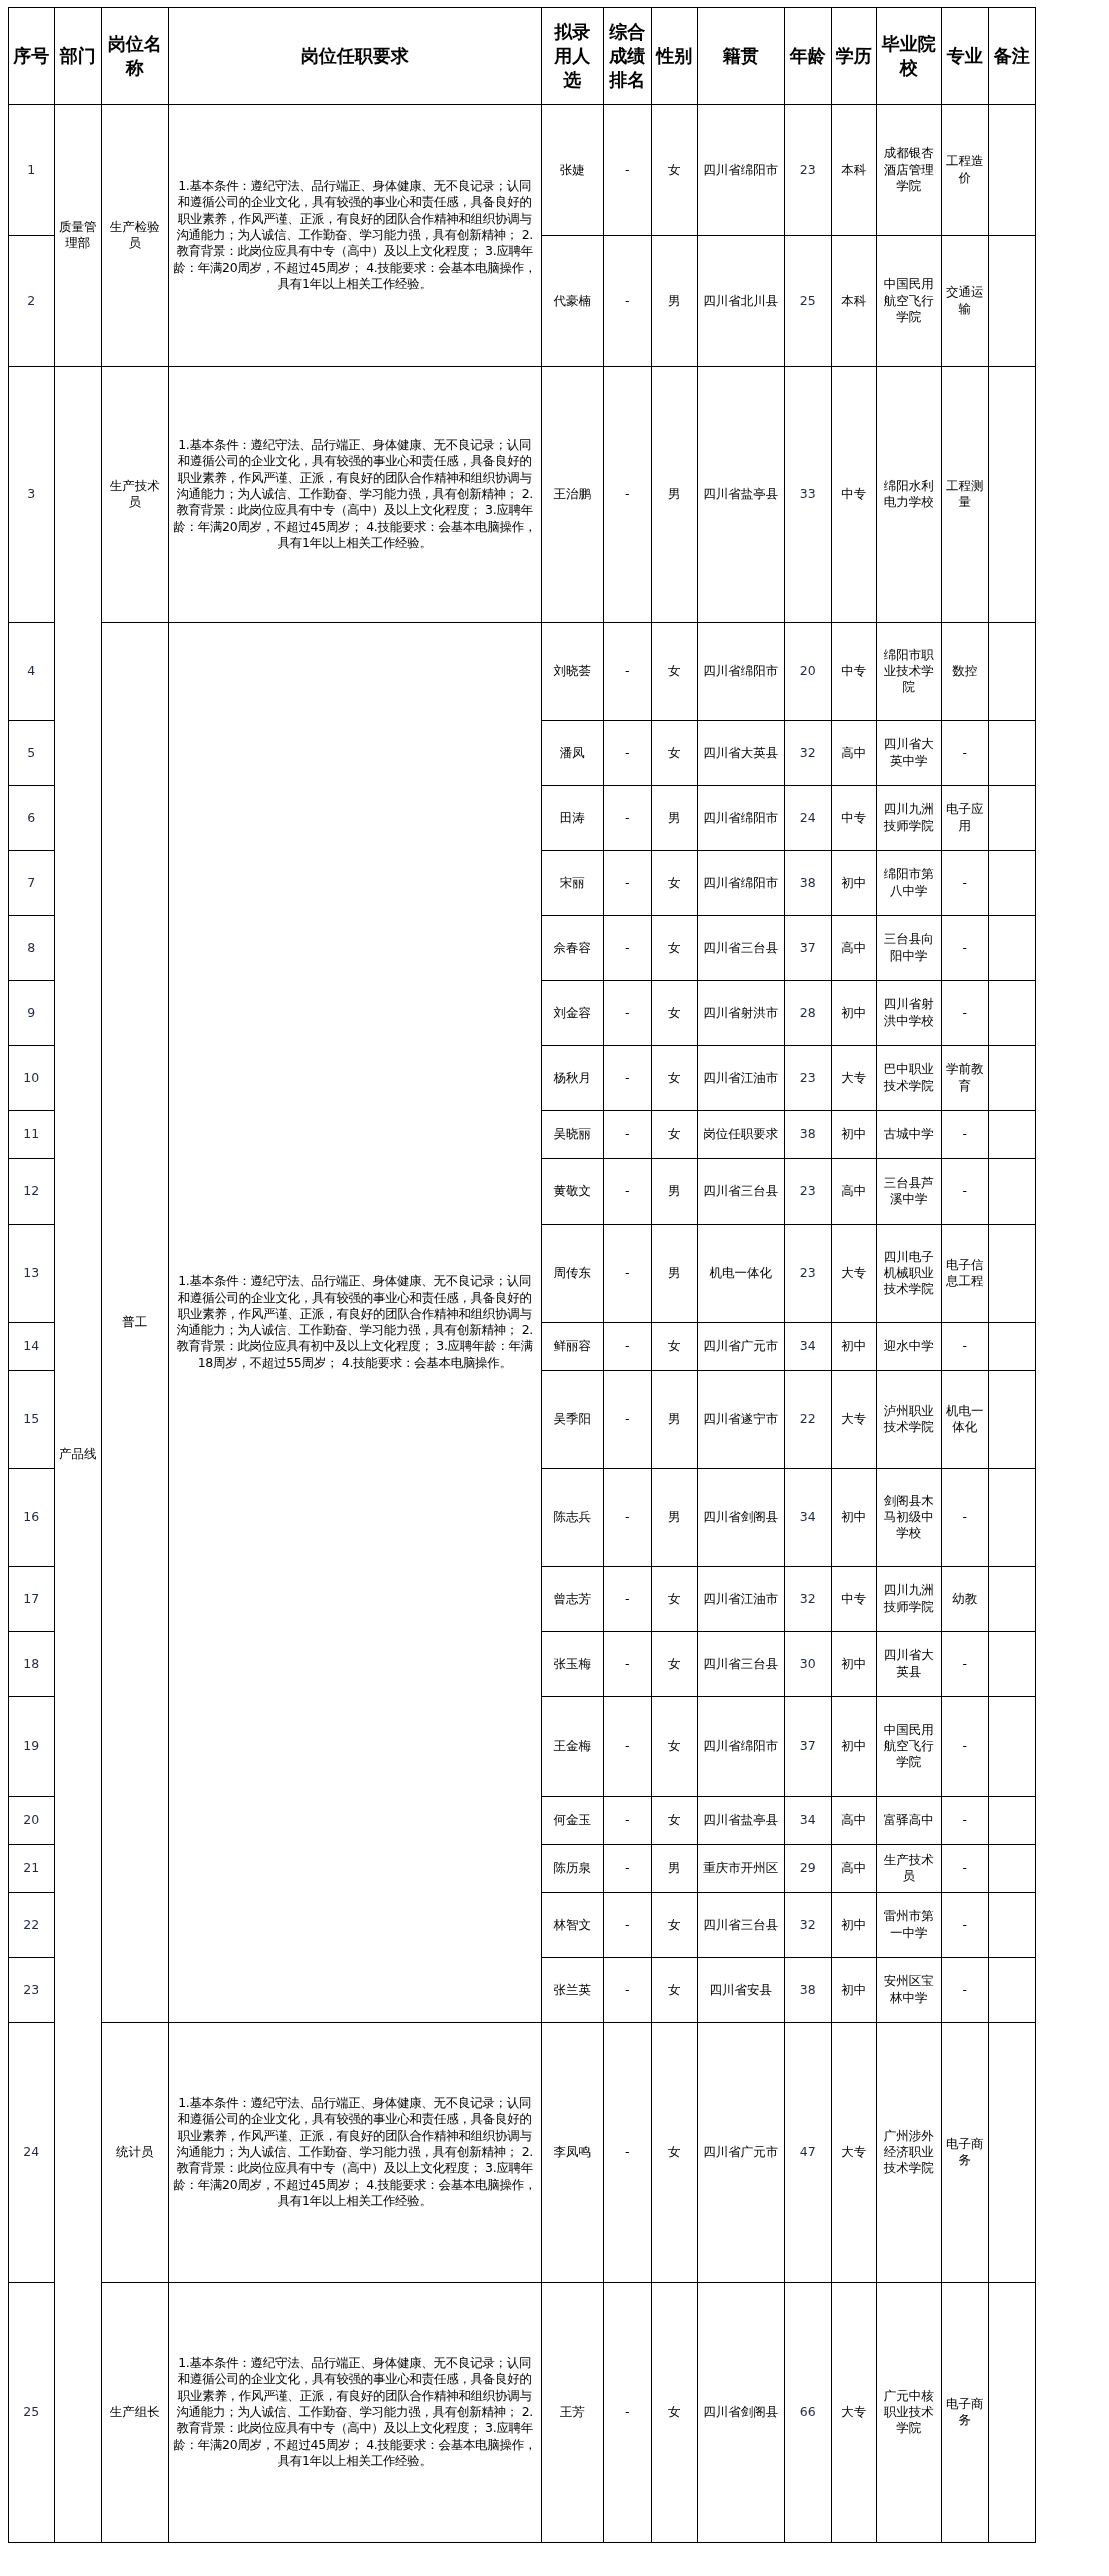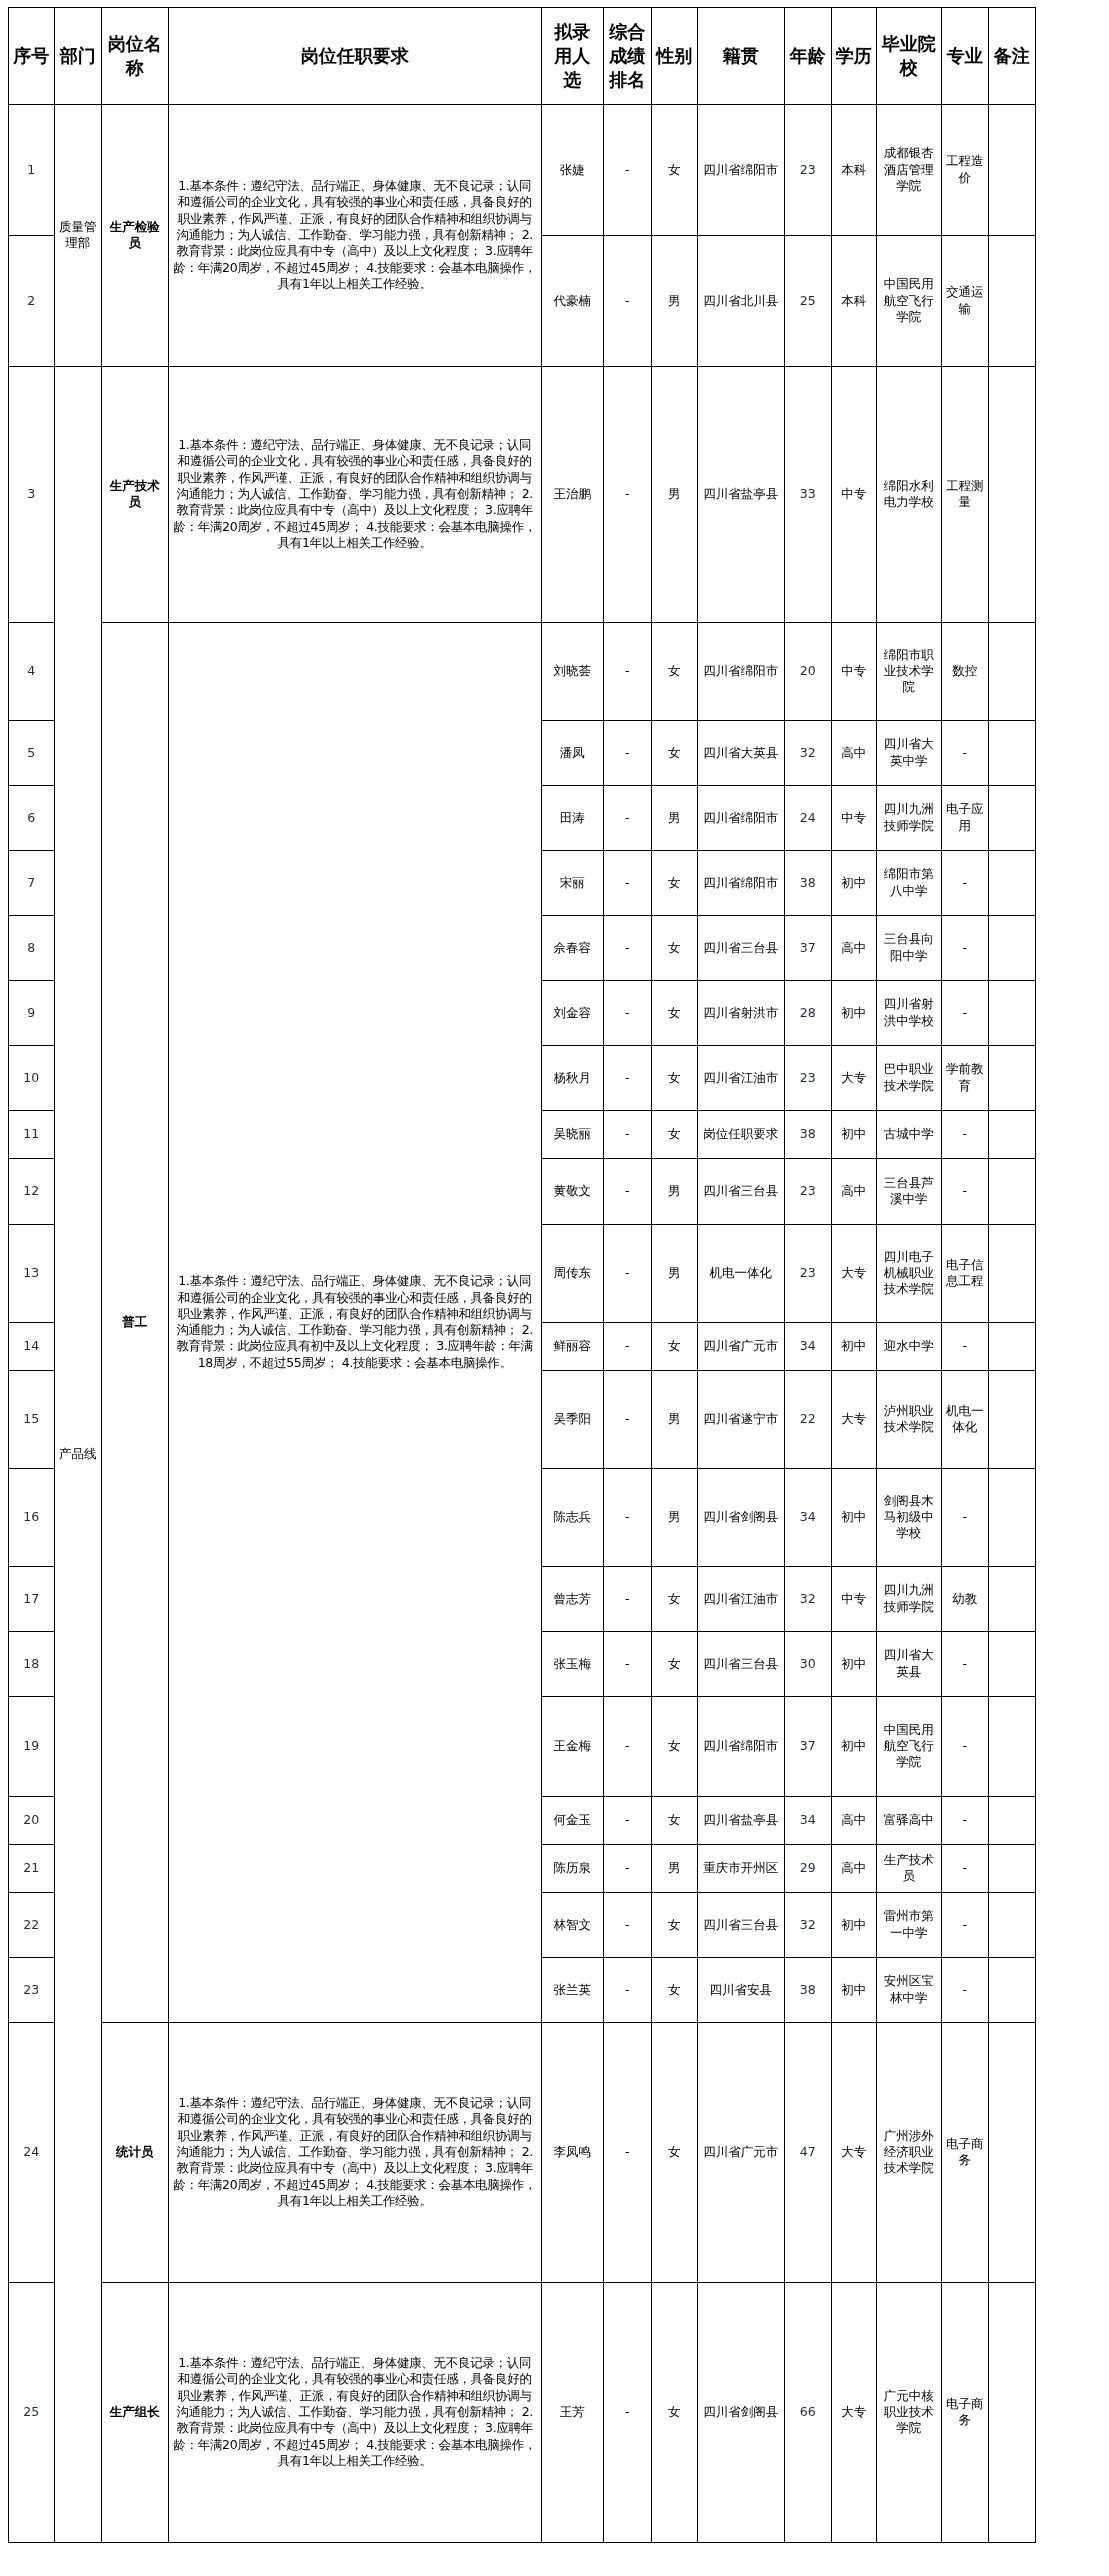"生产检验员" td.pos { font-weight: bold -> none }
